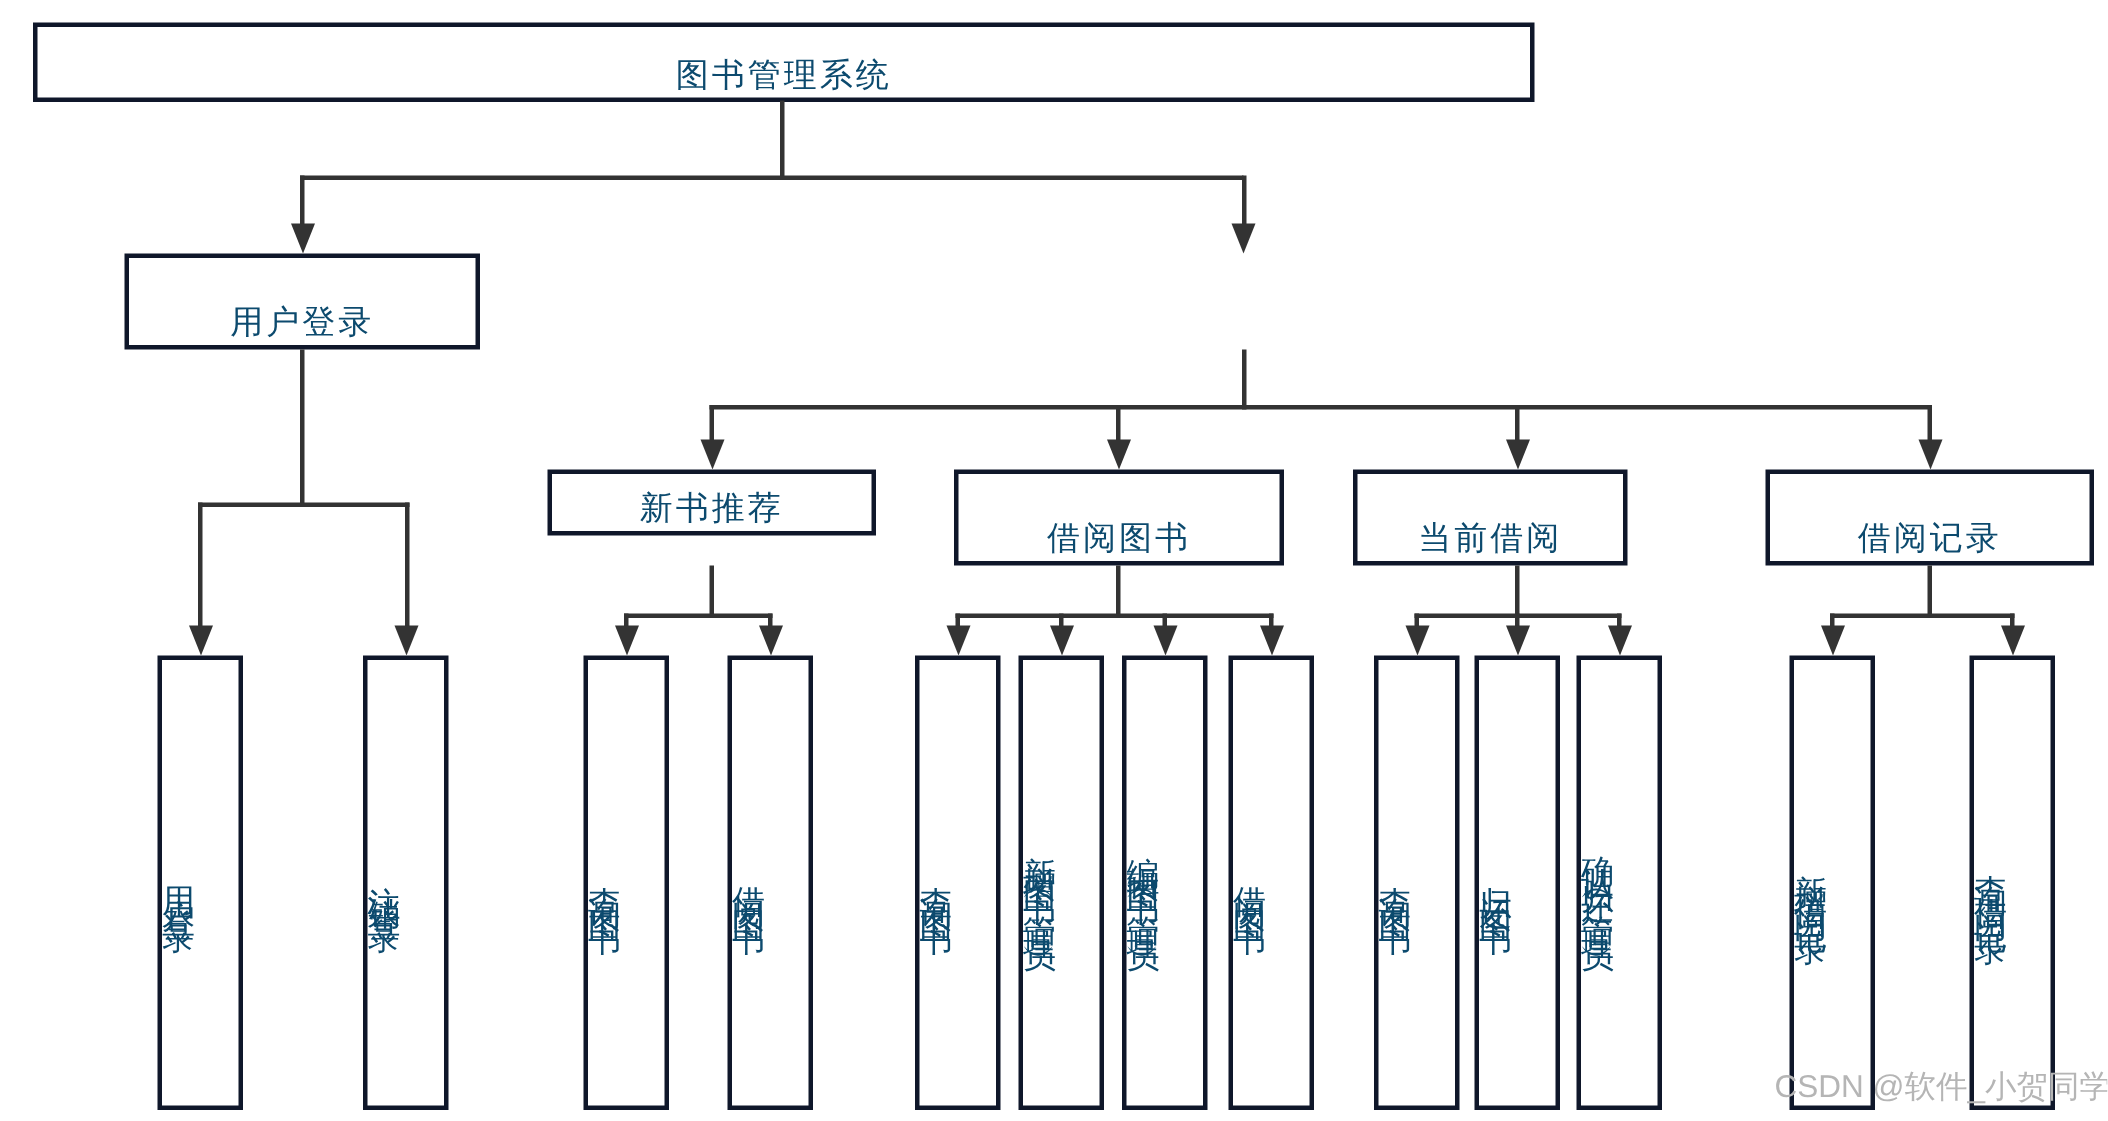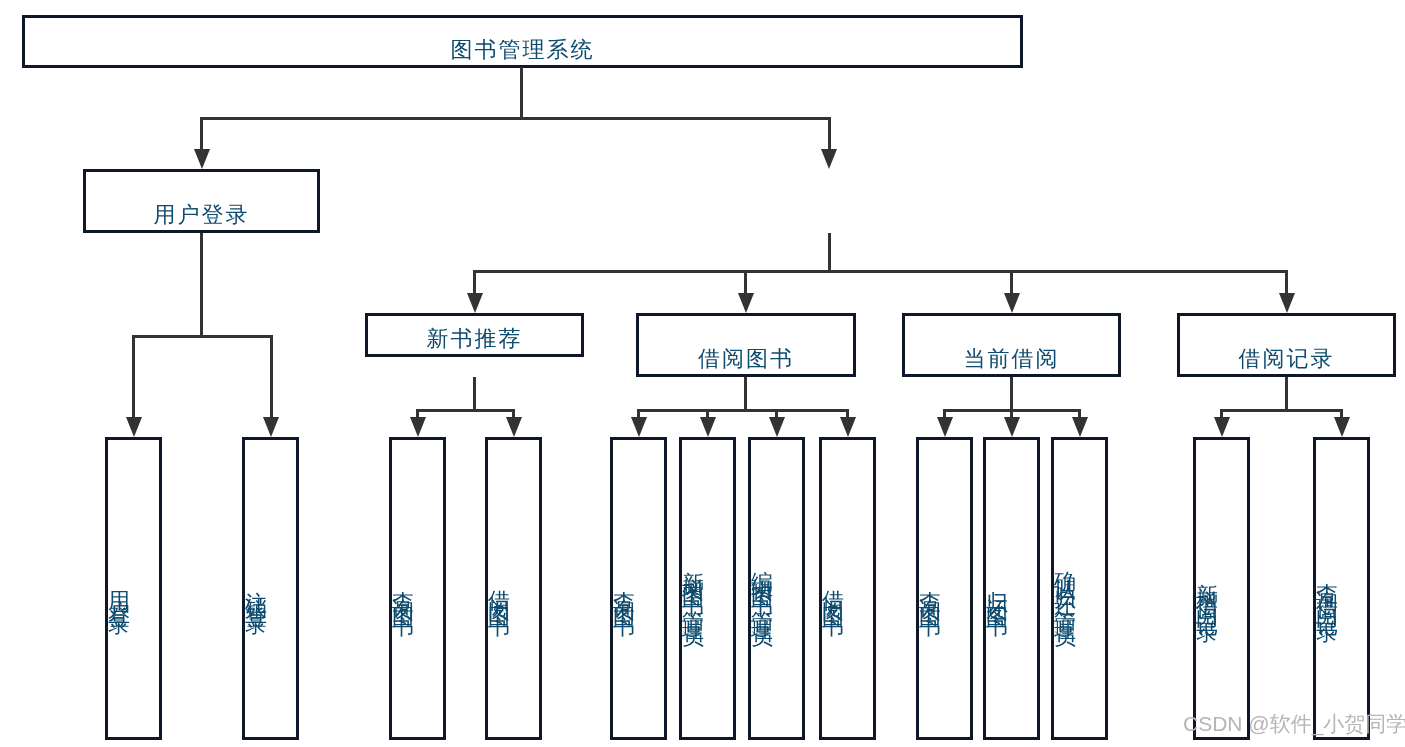"当前借阅" div.box { width: 219px -> 183px }
